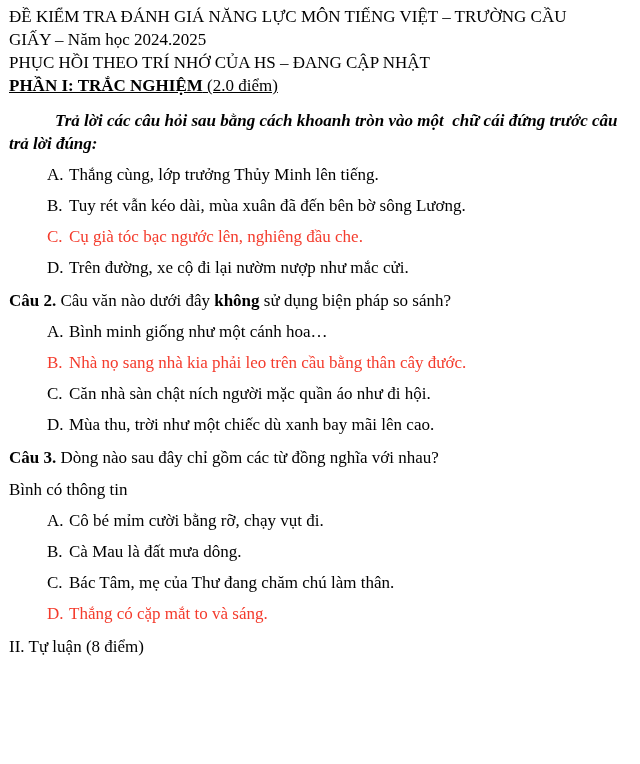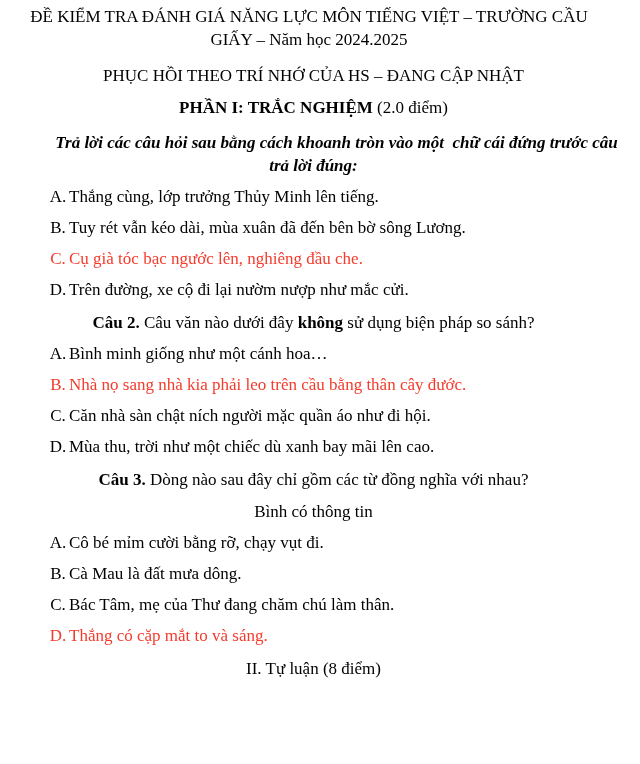"ĐỀ KIỂM TRA ĐÁNH GIÁ" .page { text-align: center -> none }
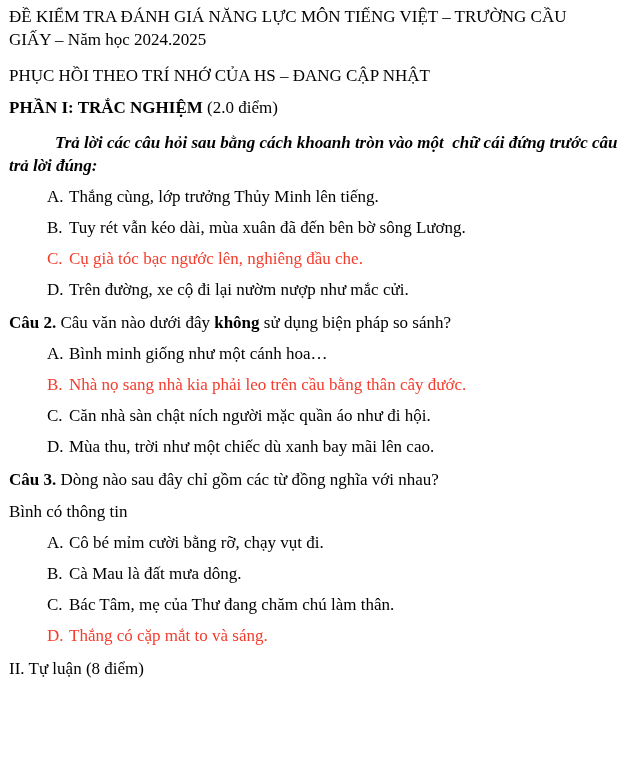"PHỤC HỒI THEO TRÍ NHỚ" .subtitle { margin-top: 13px -> none }
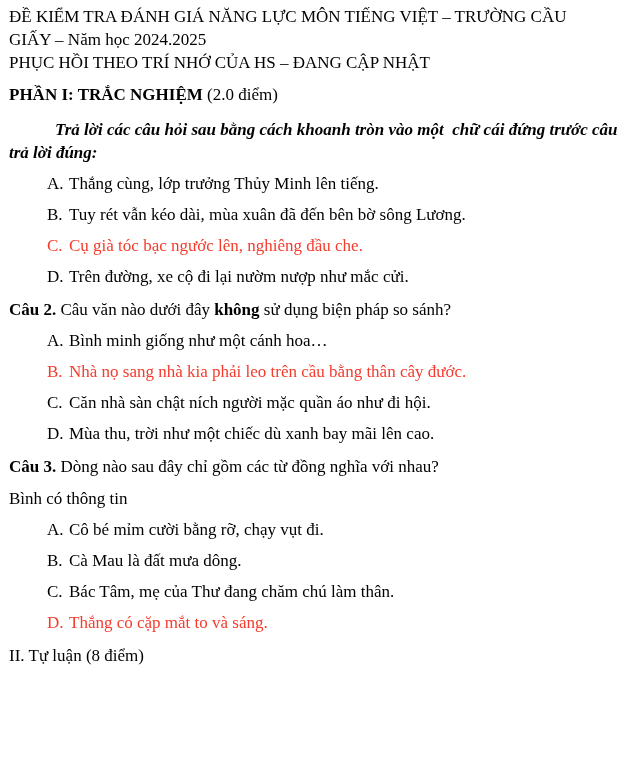"PHẦN I: TRẮC NGHIỆM (2.0" .heading { margin-top: 9px -> none; text-decoration: none -> underline }
